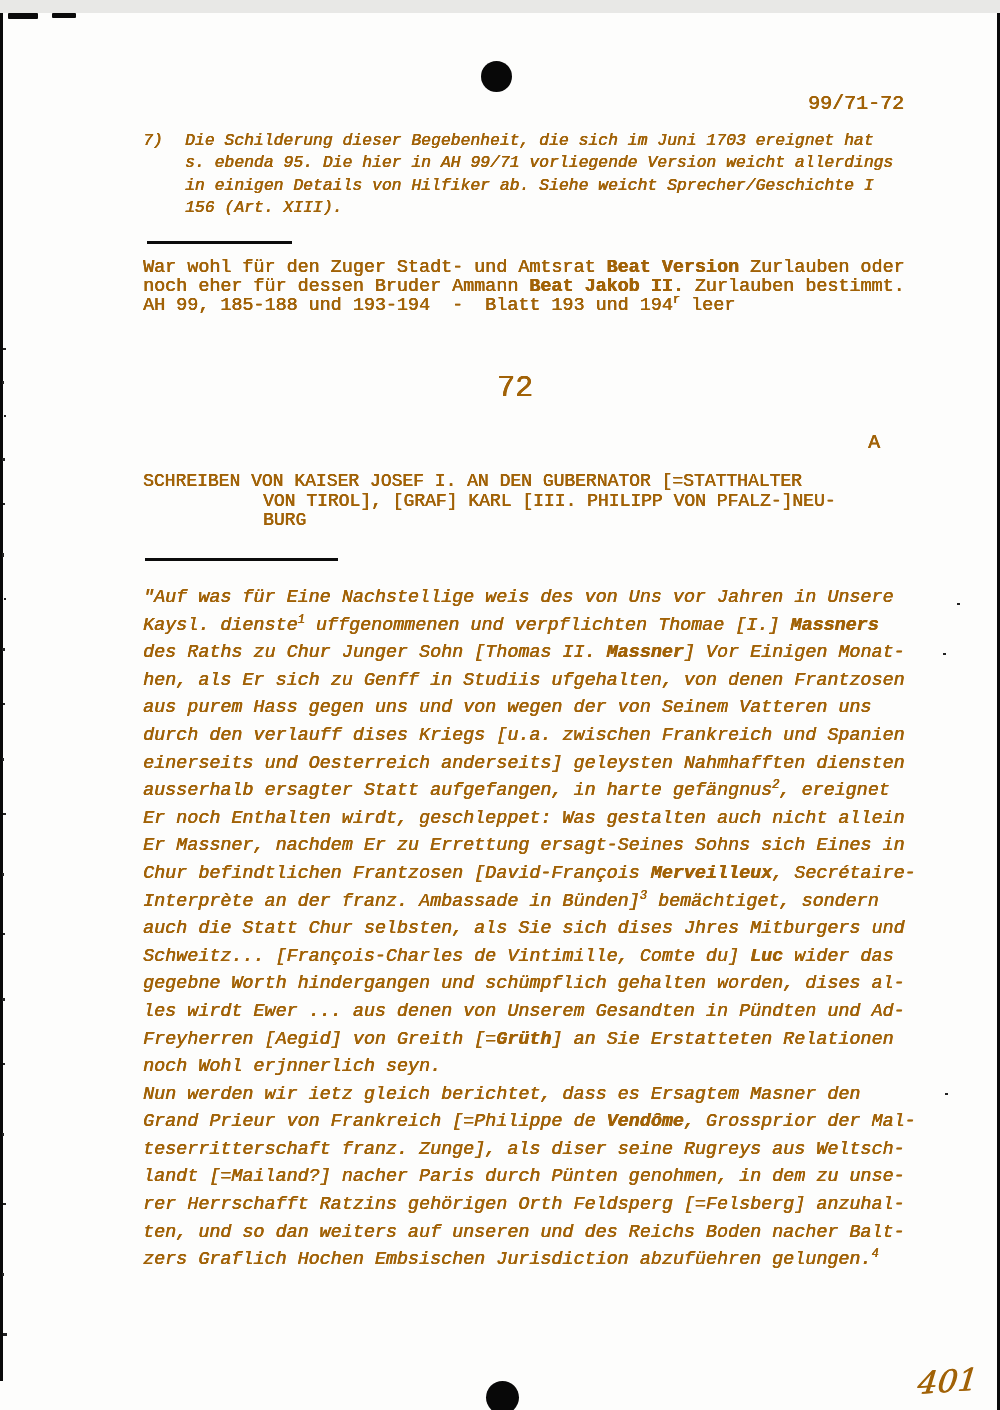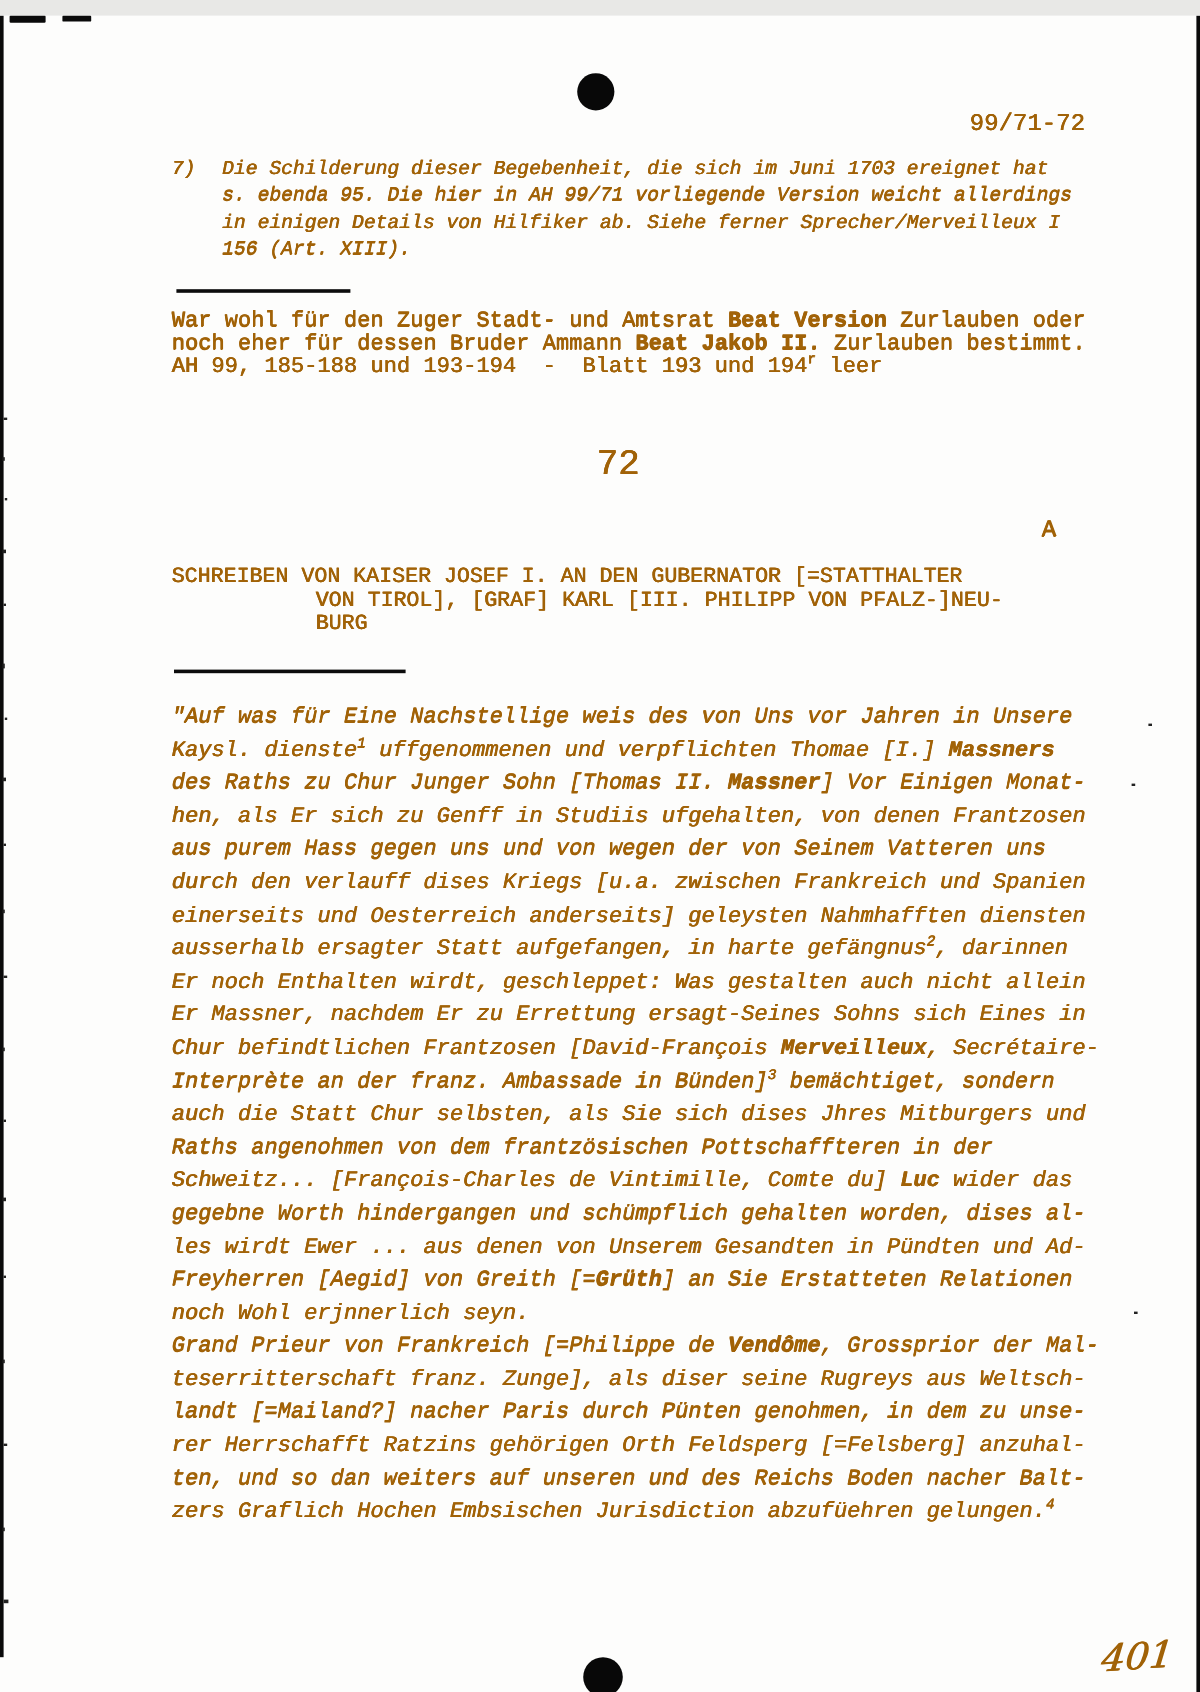"in einigen Details von Hilfiker" span { text: ferner Sprecher/Merveilleux -> weicht Sprecher/Geschichte }
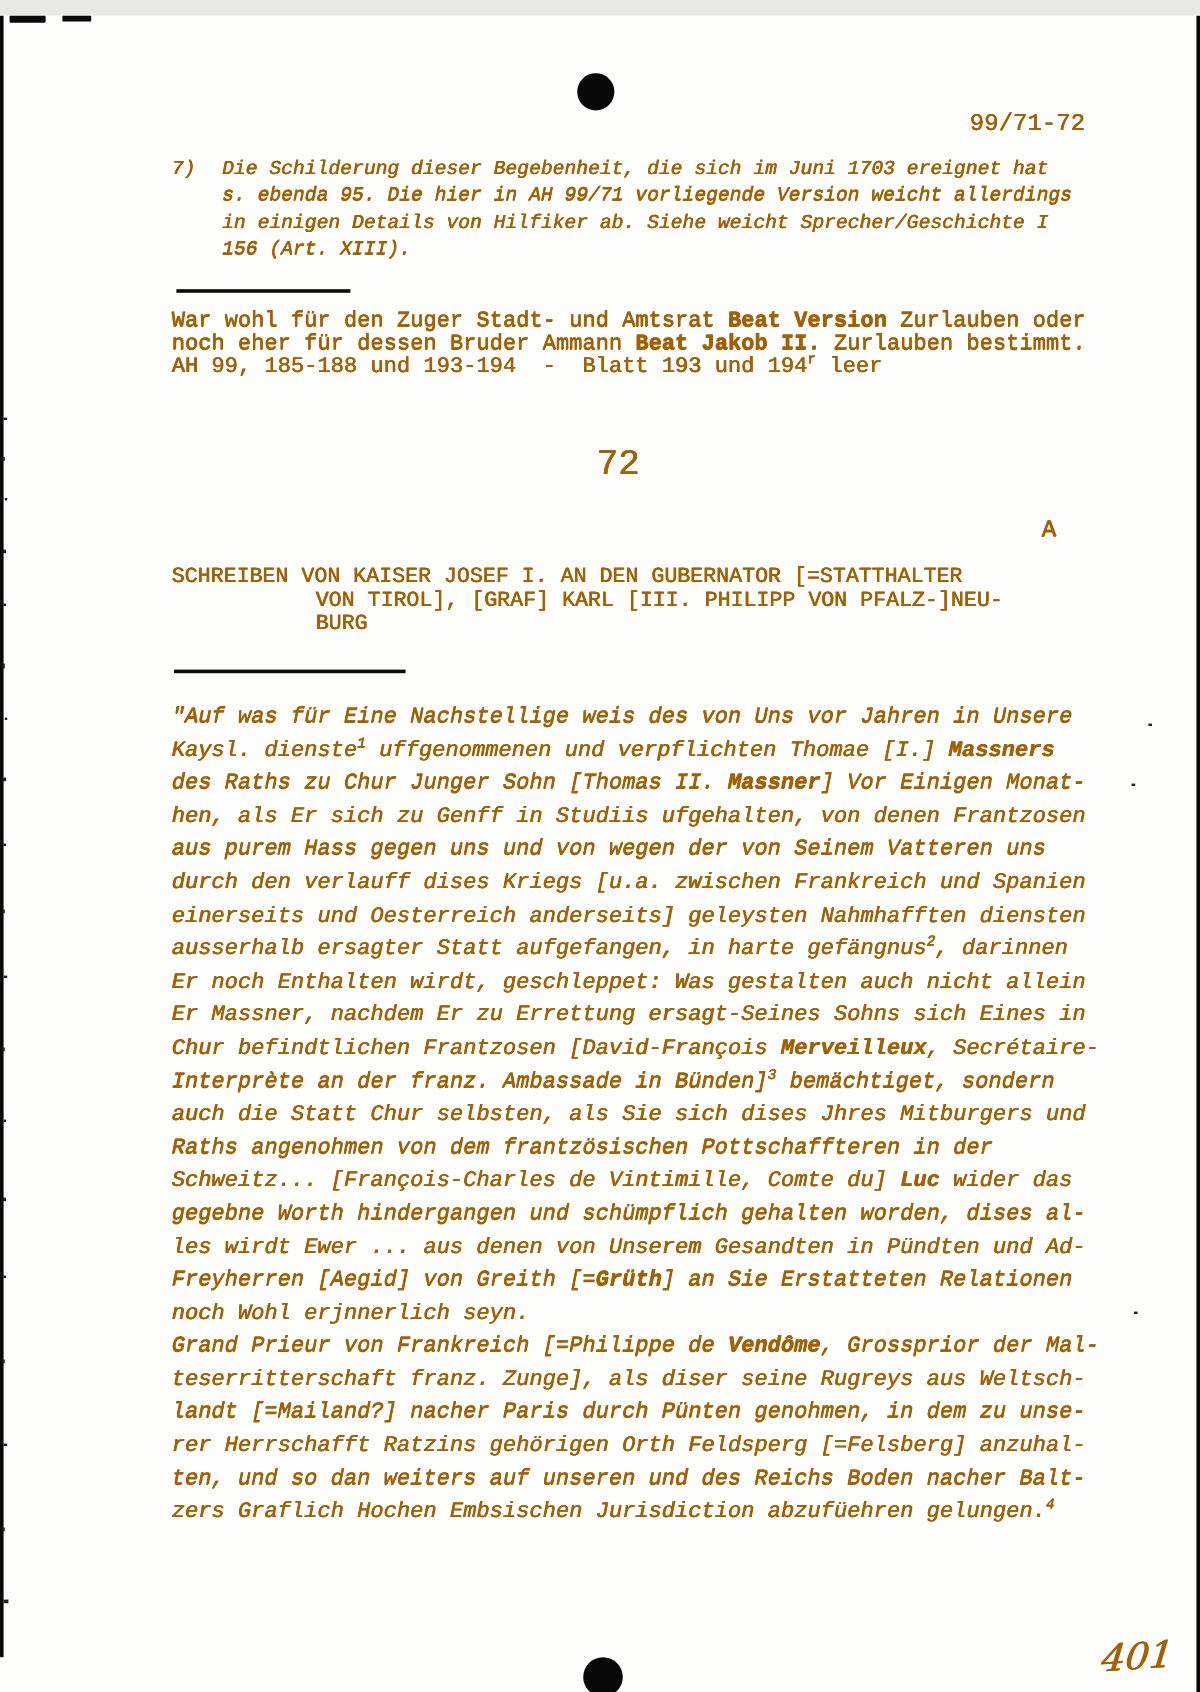", darinnen" span { text: darinnen -> ereignet }
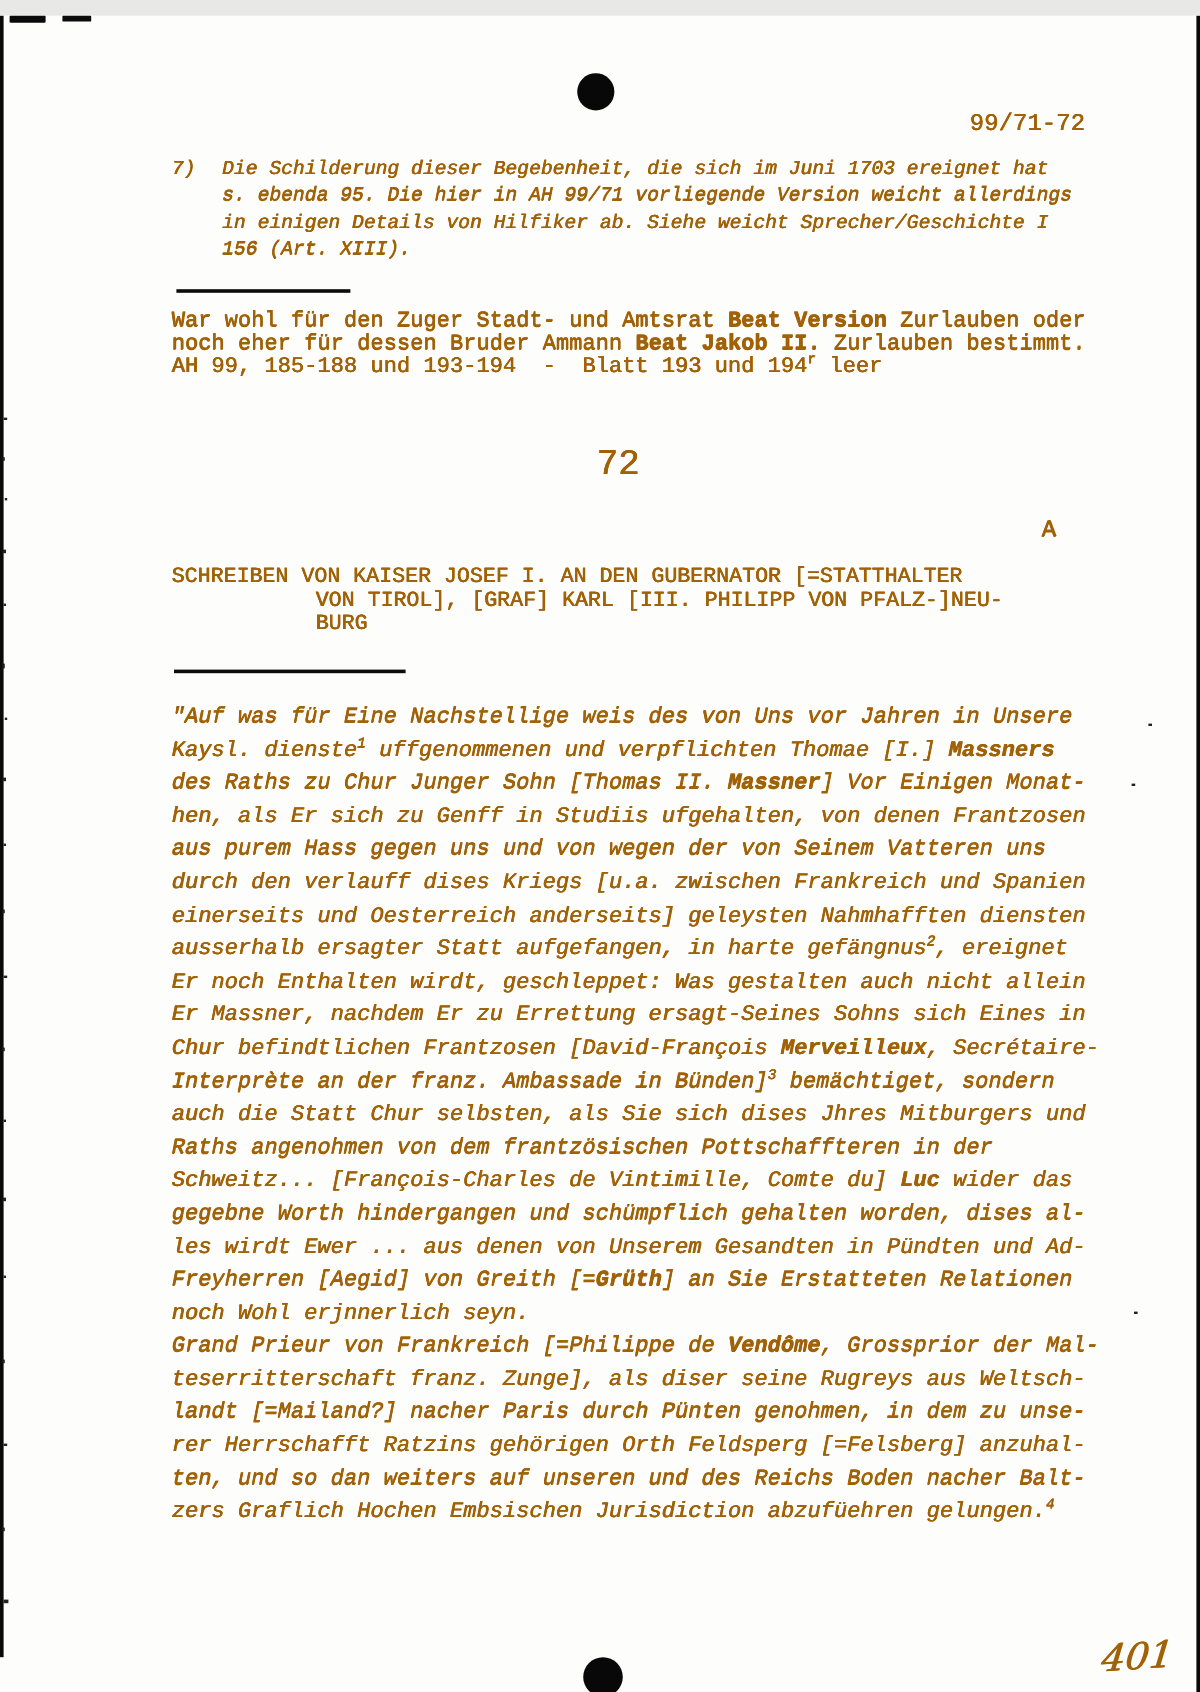"Raths angenohmen von dem frantzösischen" div.tline { html: <div><span>Raths angenohmen von dem frantzösischen Pottschaffteren in der</span></div> -> none }
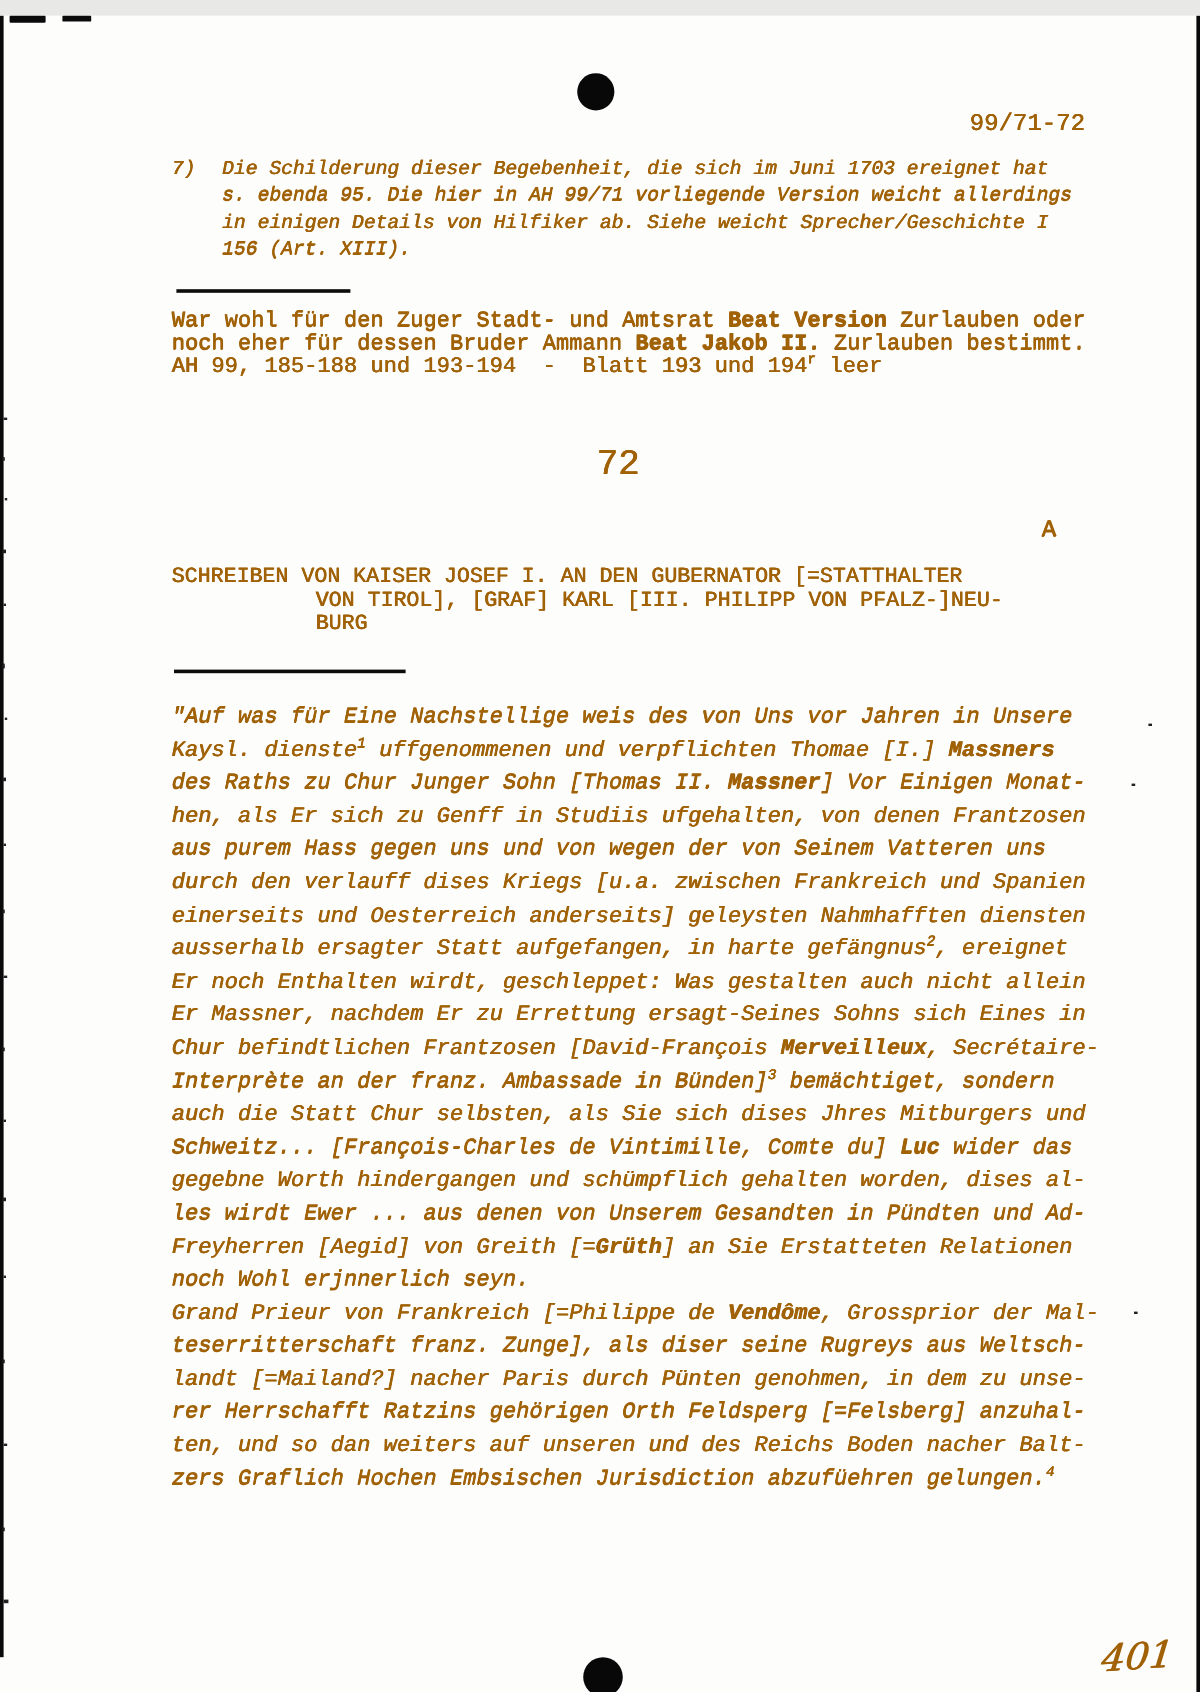"Nun werden wir ietz gleich" div.tline { html: none -> <div><span>Nun werden wir ietz gleich berichtet, dass es Ersagtem Masner den</span></div> }
